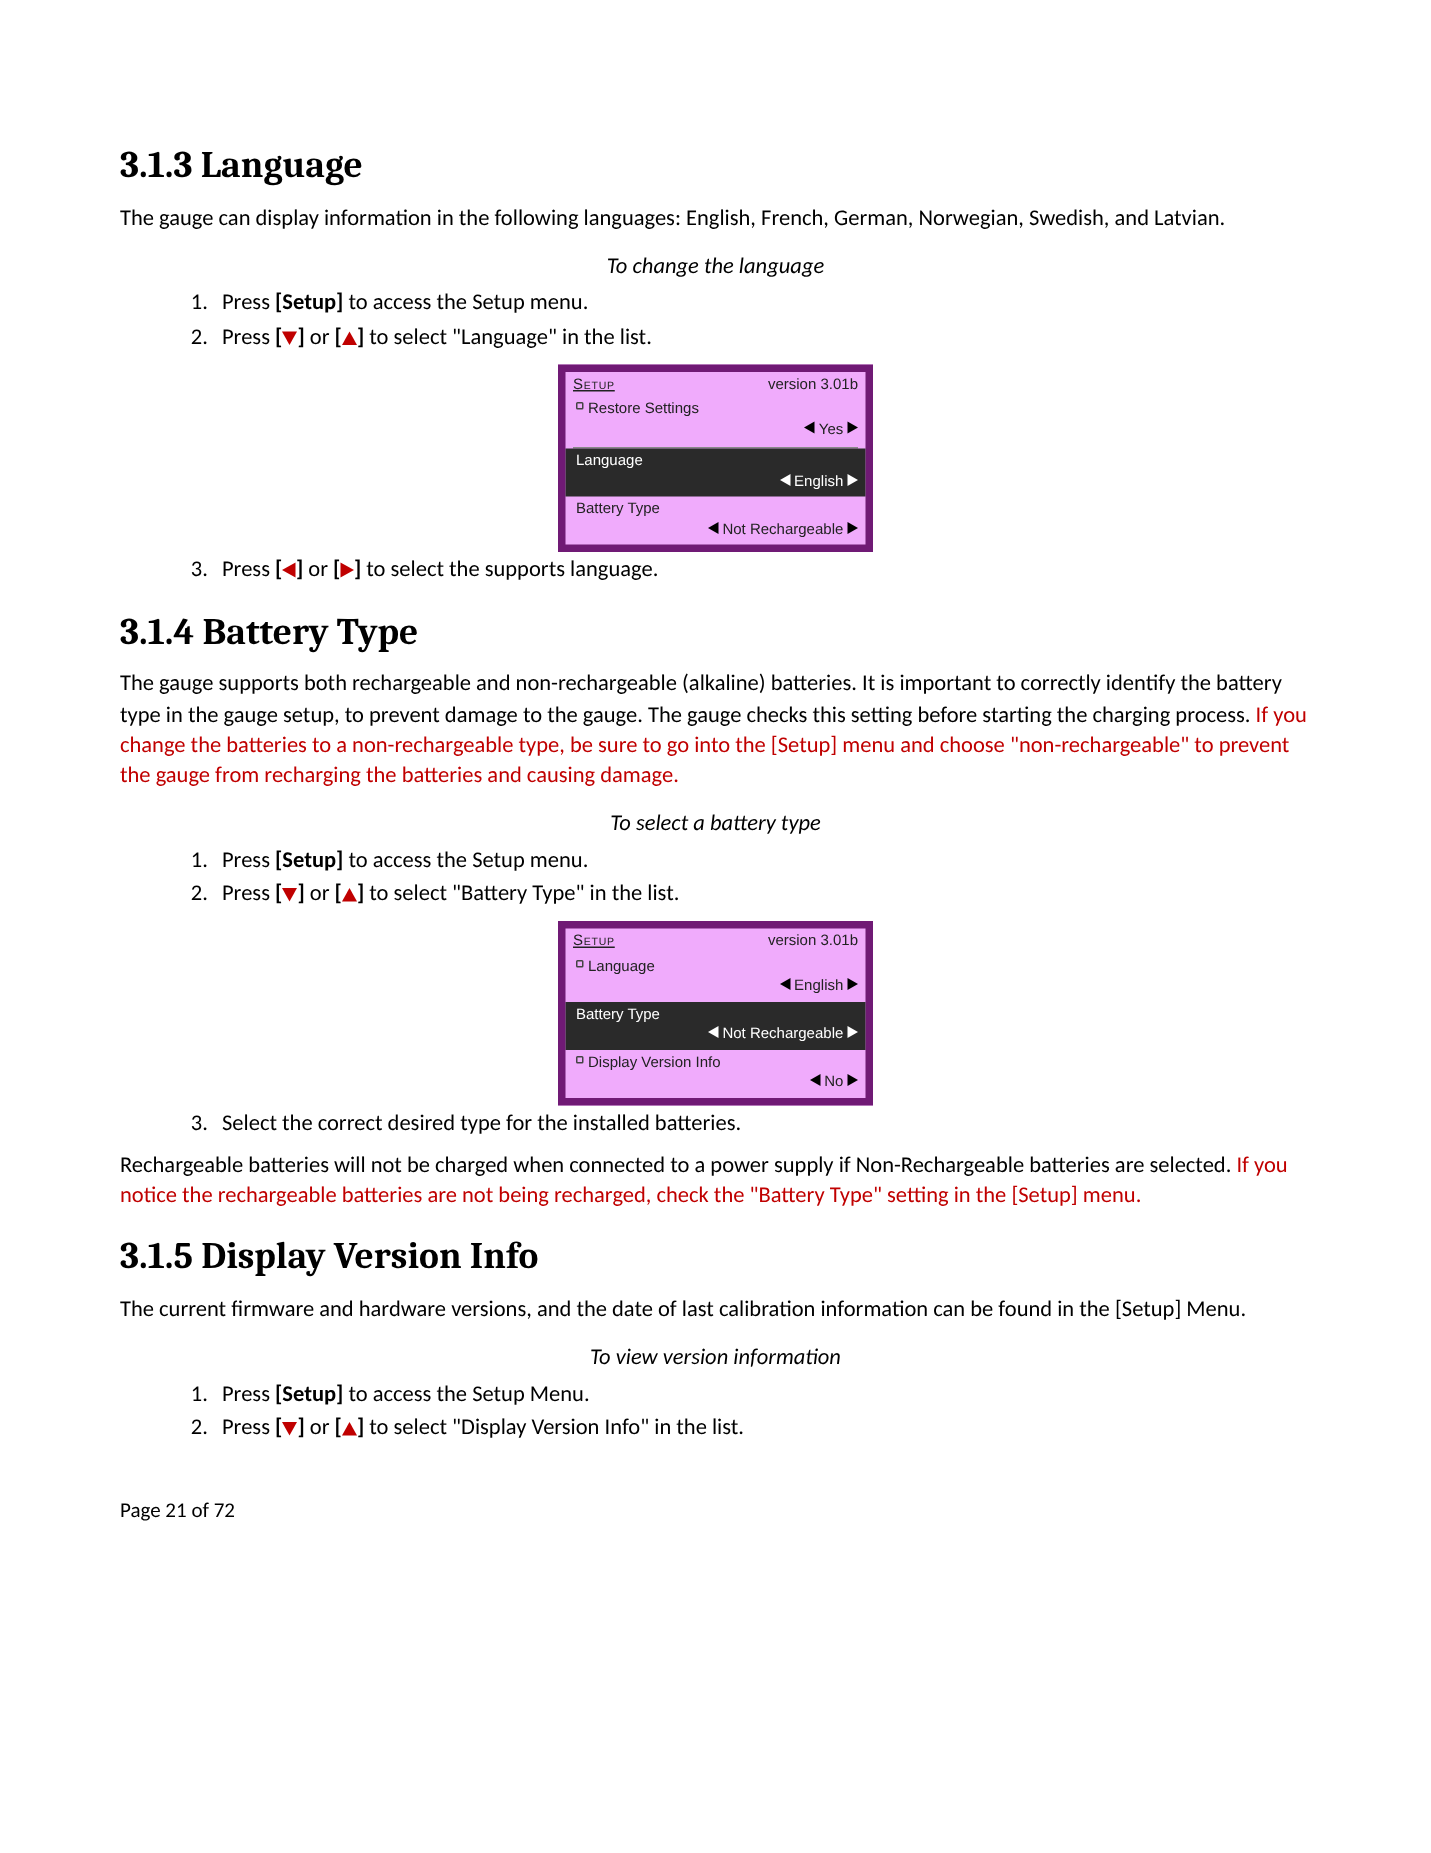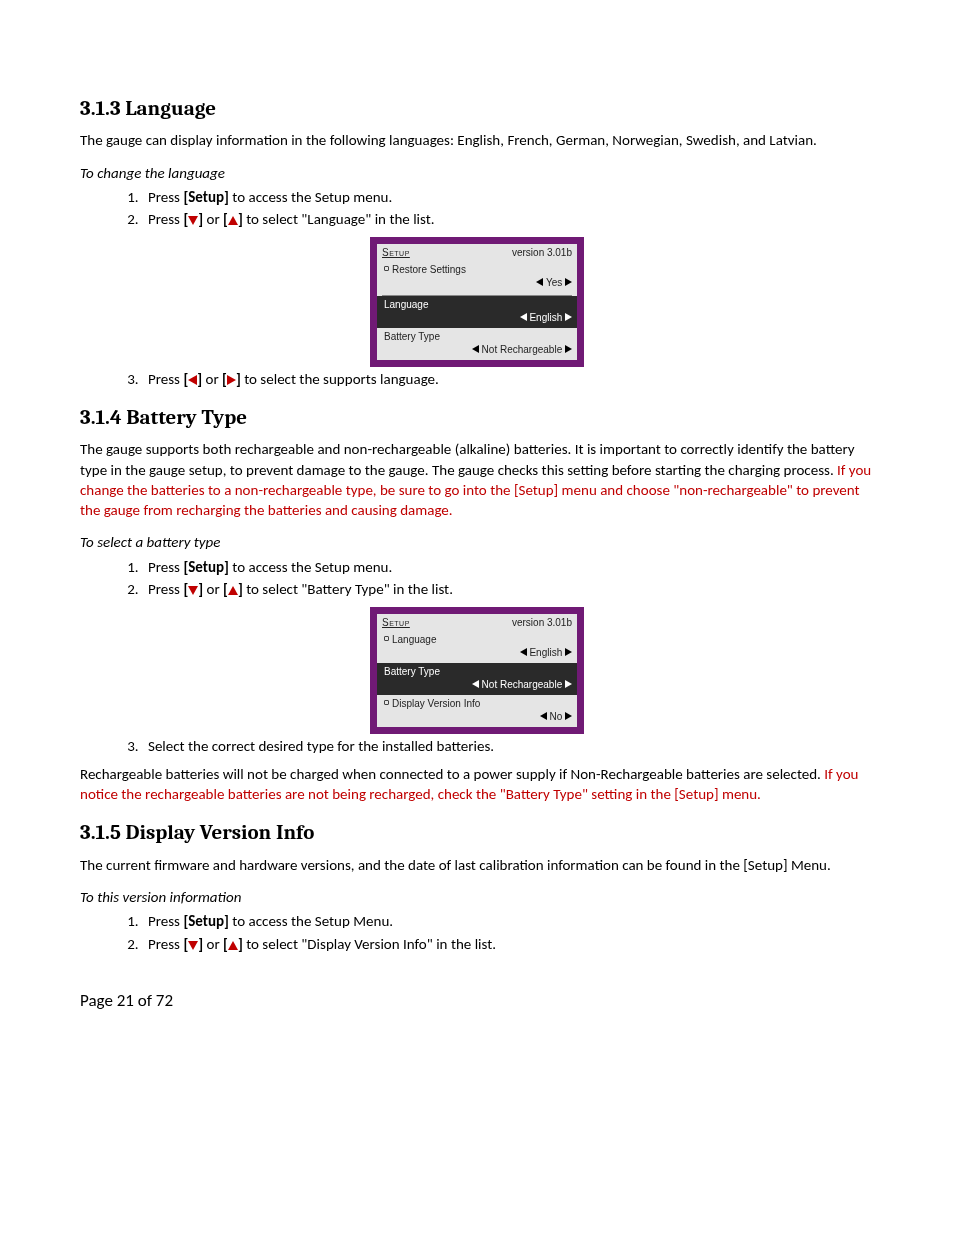"3.1.3 Language" h2 { font-size: 21px -> 25px }
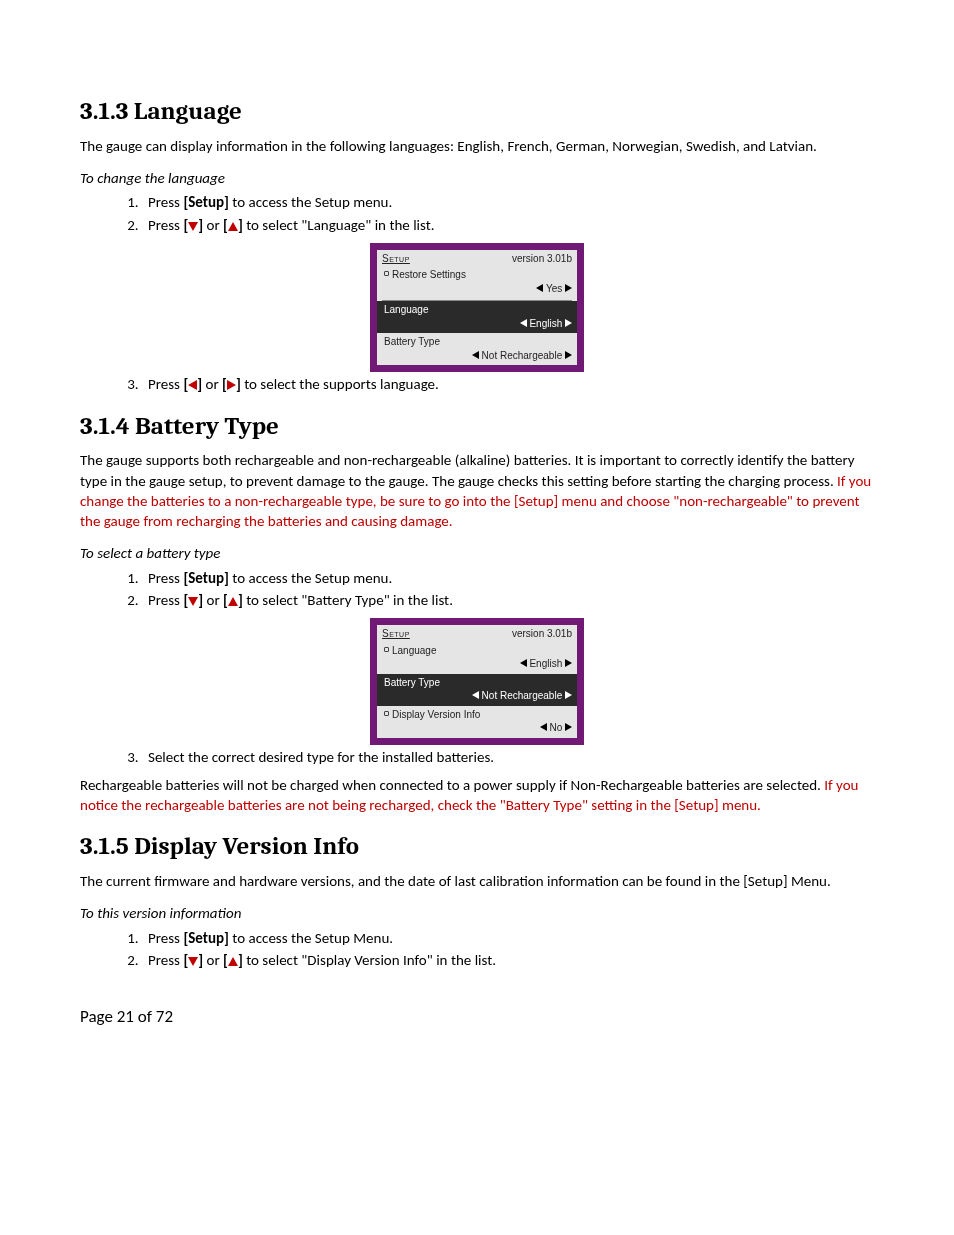"To change the language" .instr-head { text-align: none -> center }
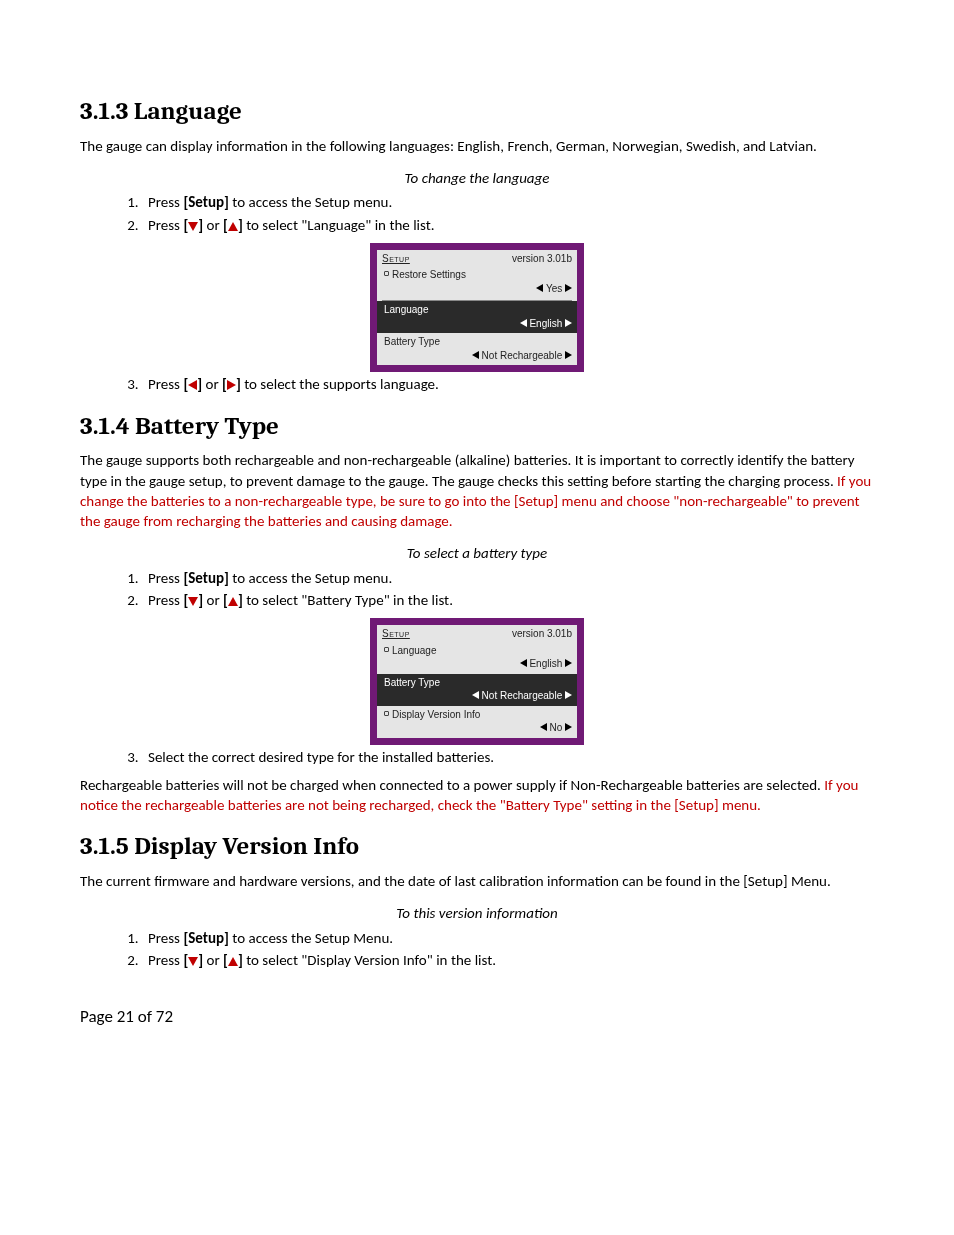"Setup" .screen { background: #e5e5e5 -> #f0abfc; border: 7px solid #701a75 -> 5px solid #701a75 }
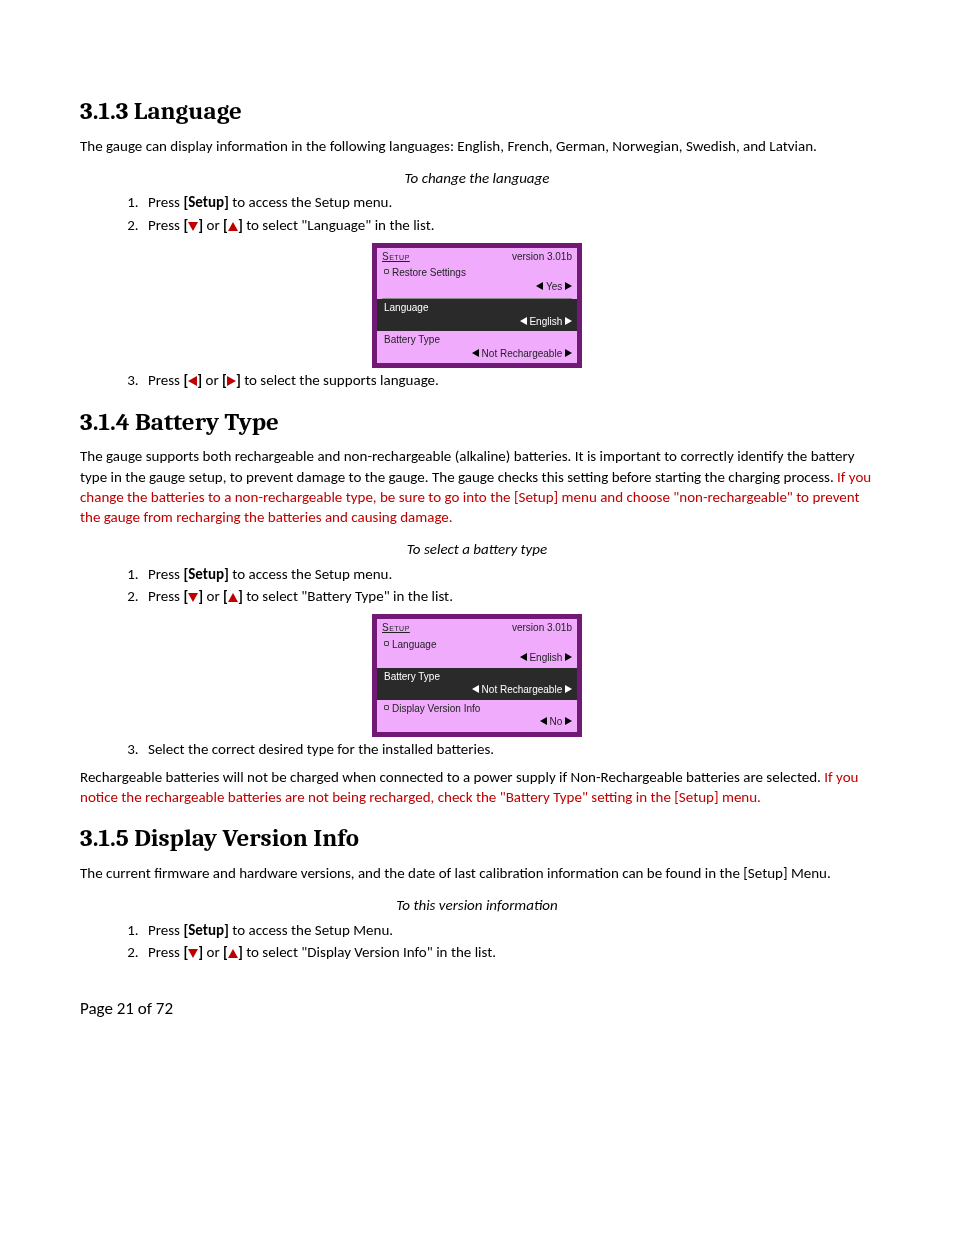"To this version information" p.instr-head { text: this -> view }
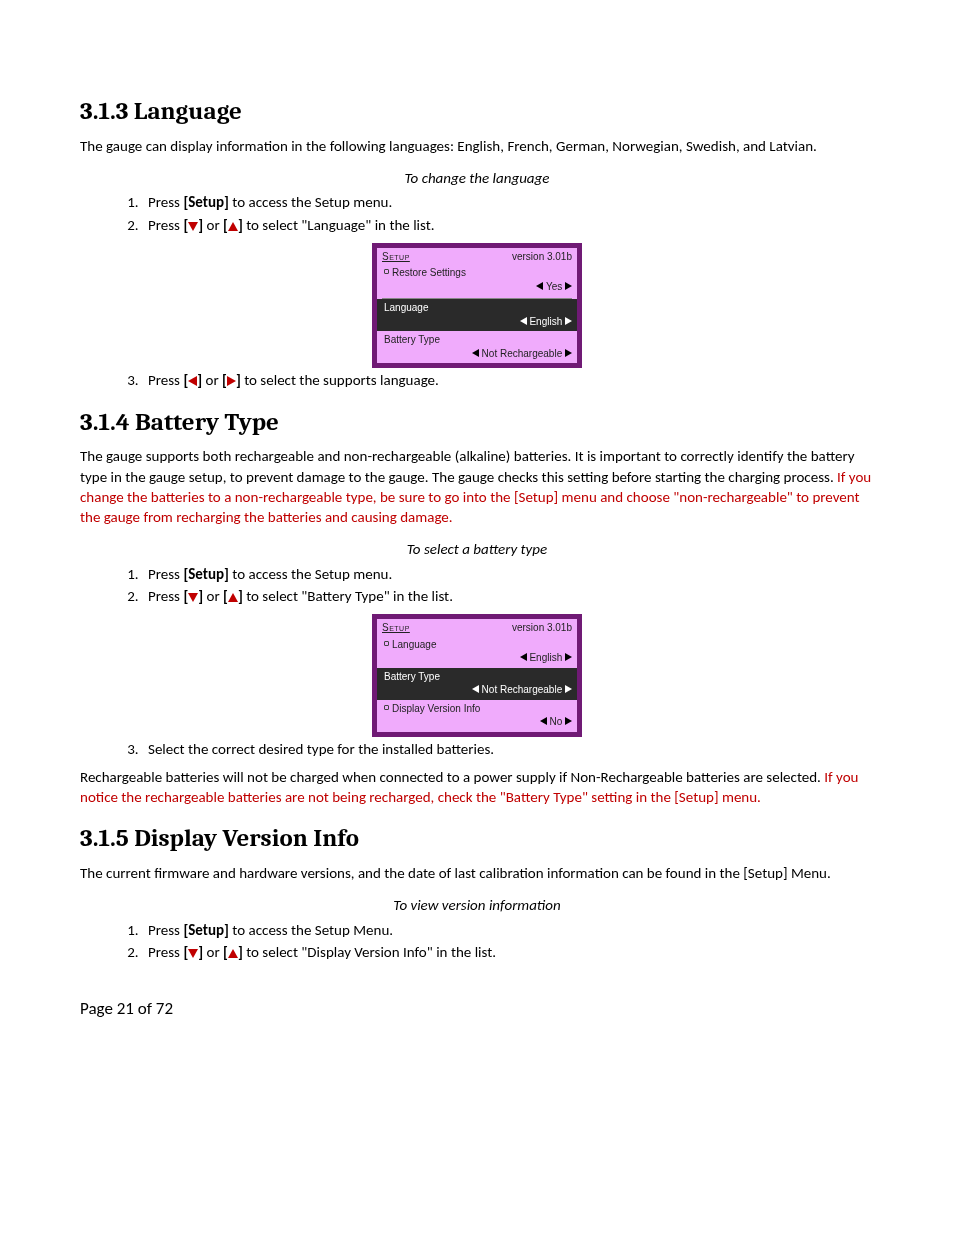"Page 21 of 72" .footer { font-size: 17px -> 14px }
